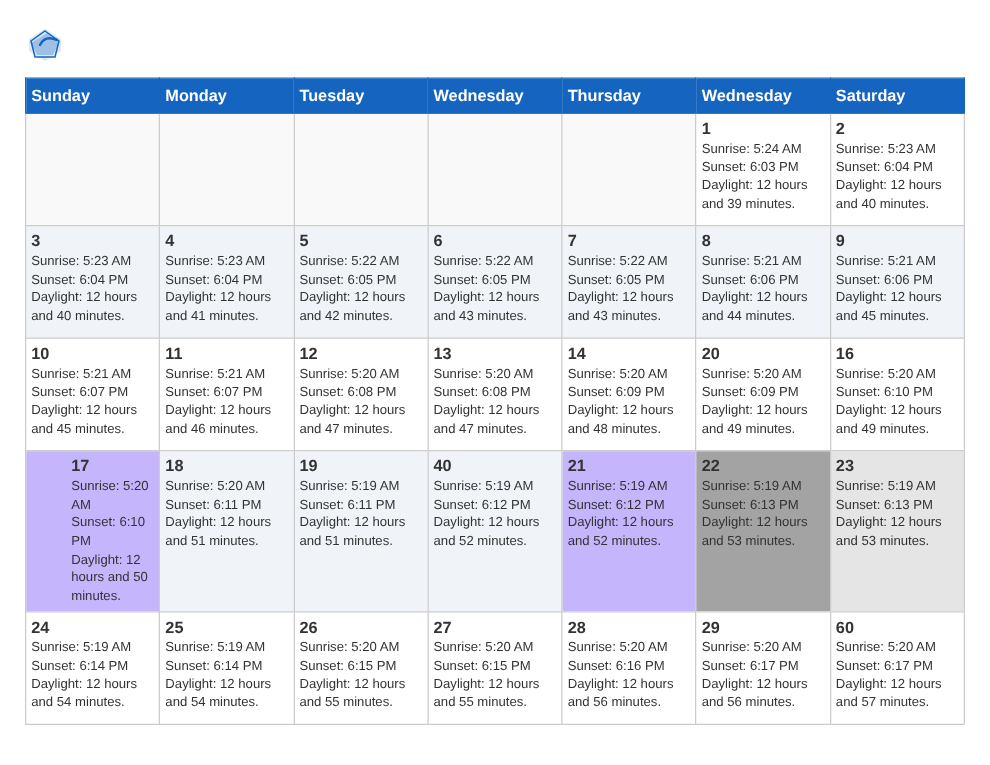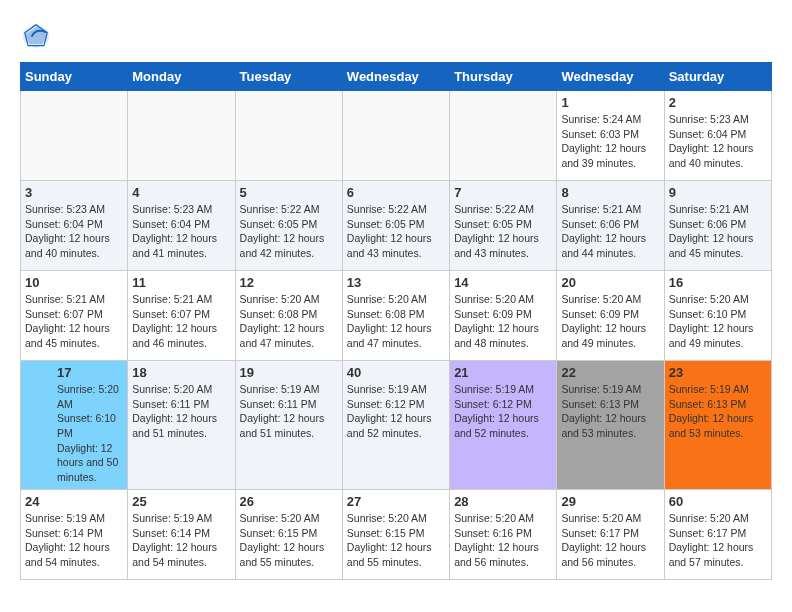"17" td { background: #7dd3fc -> #c4b5fd }
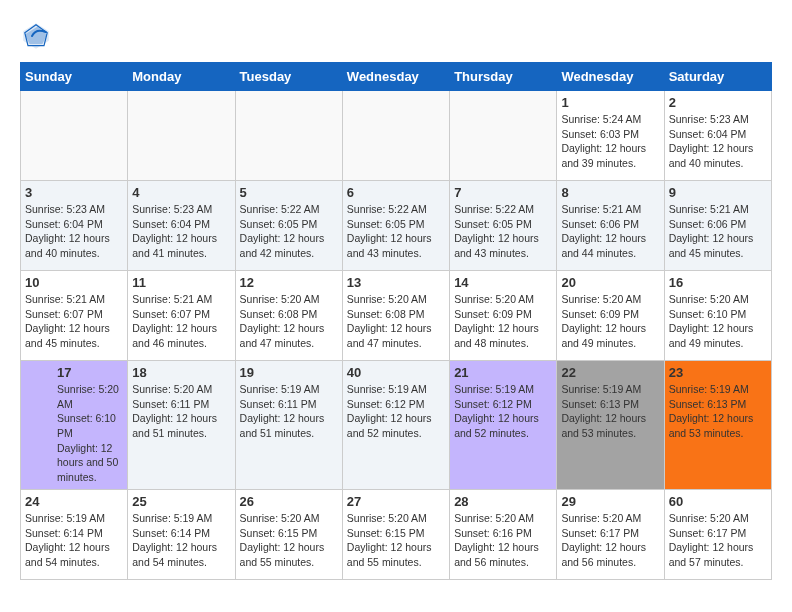"23" td { background: #f97316 -> #e5e5e5 }
